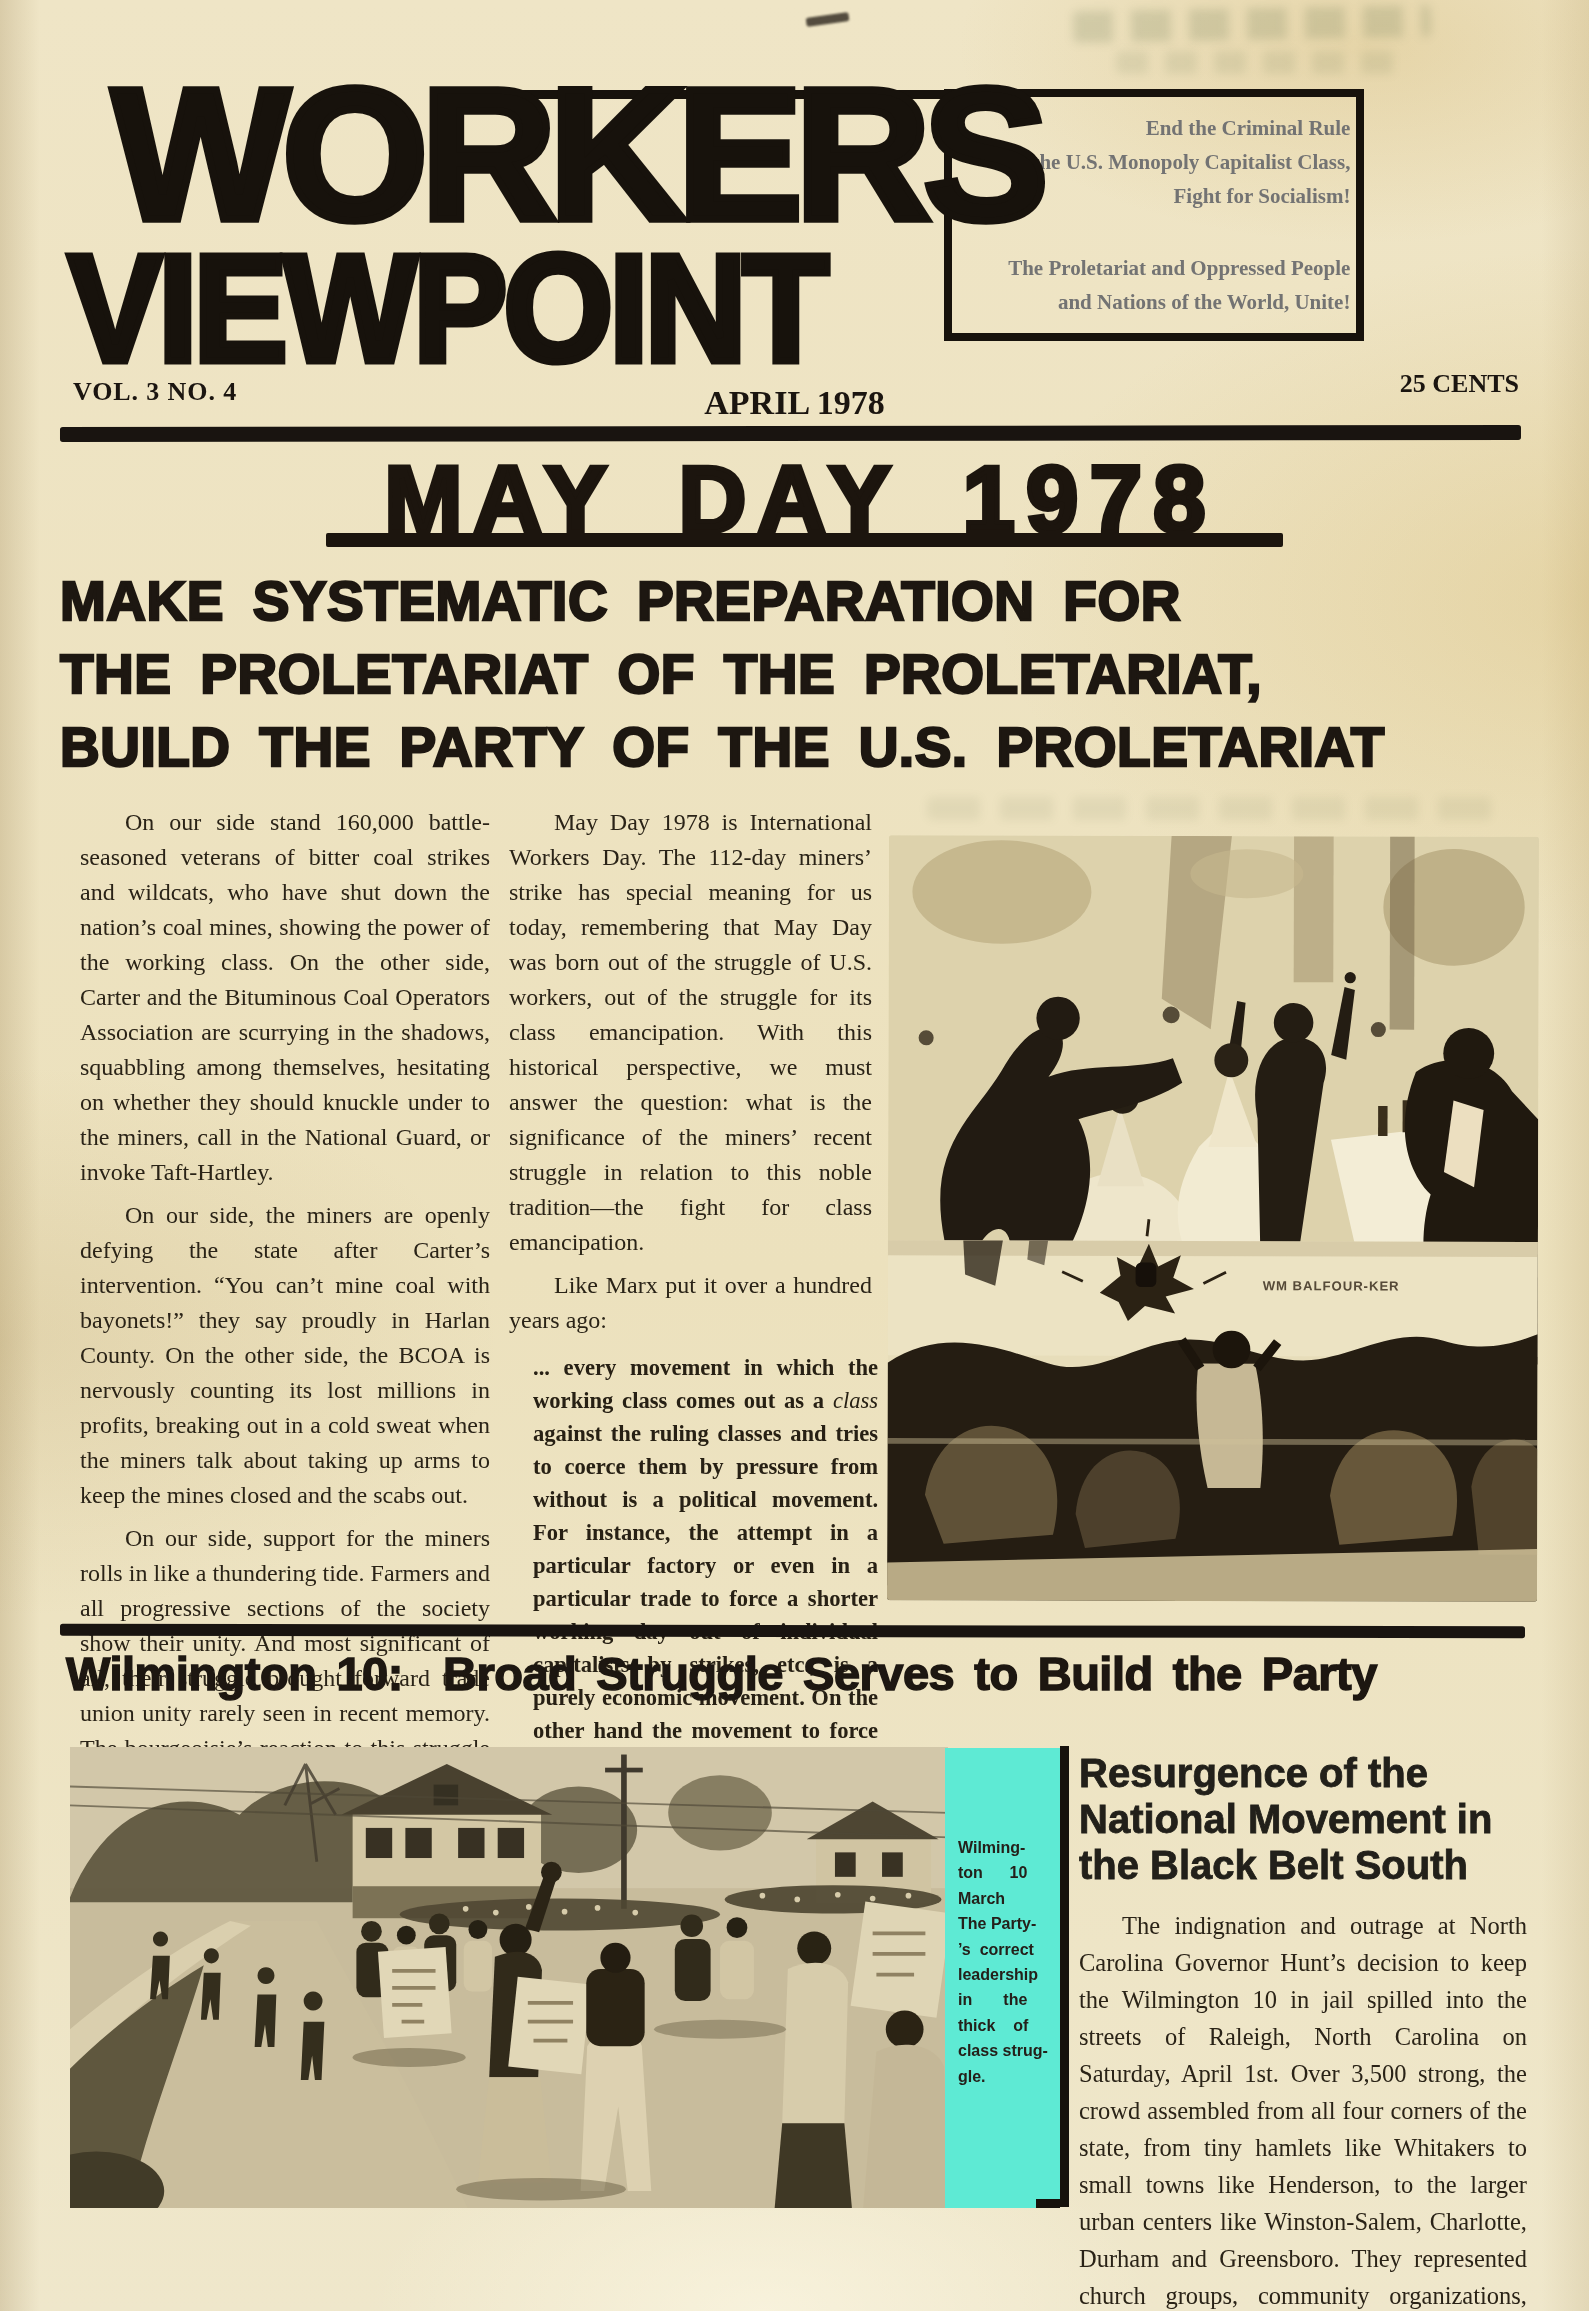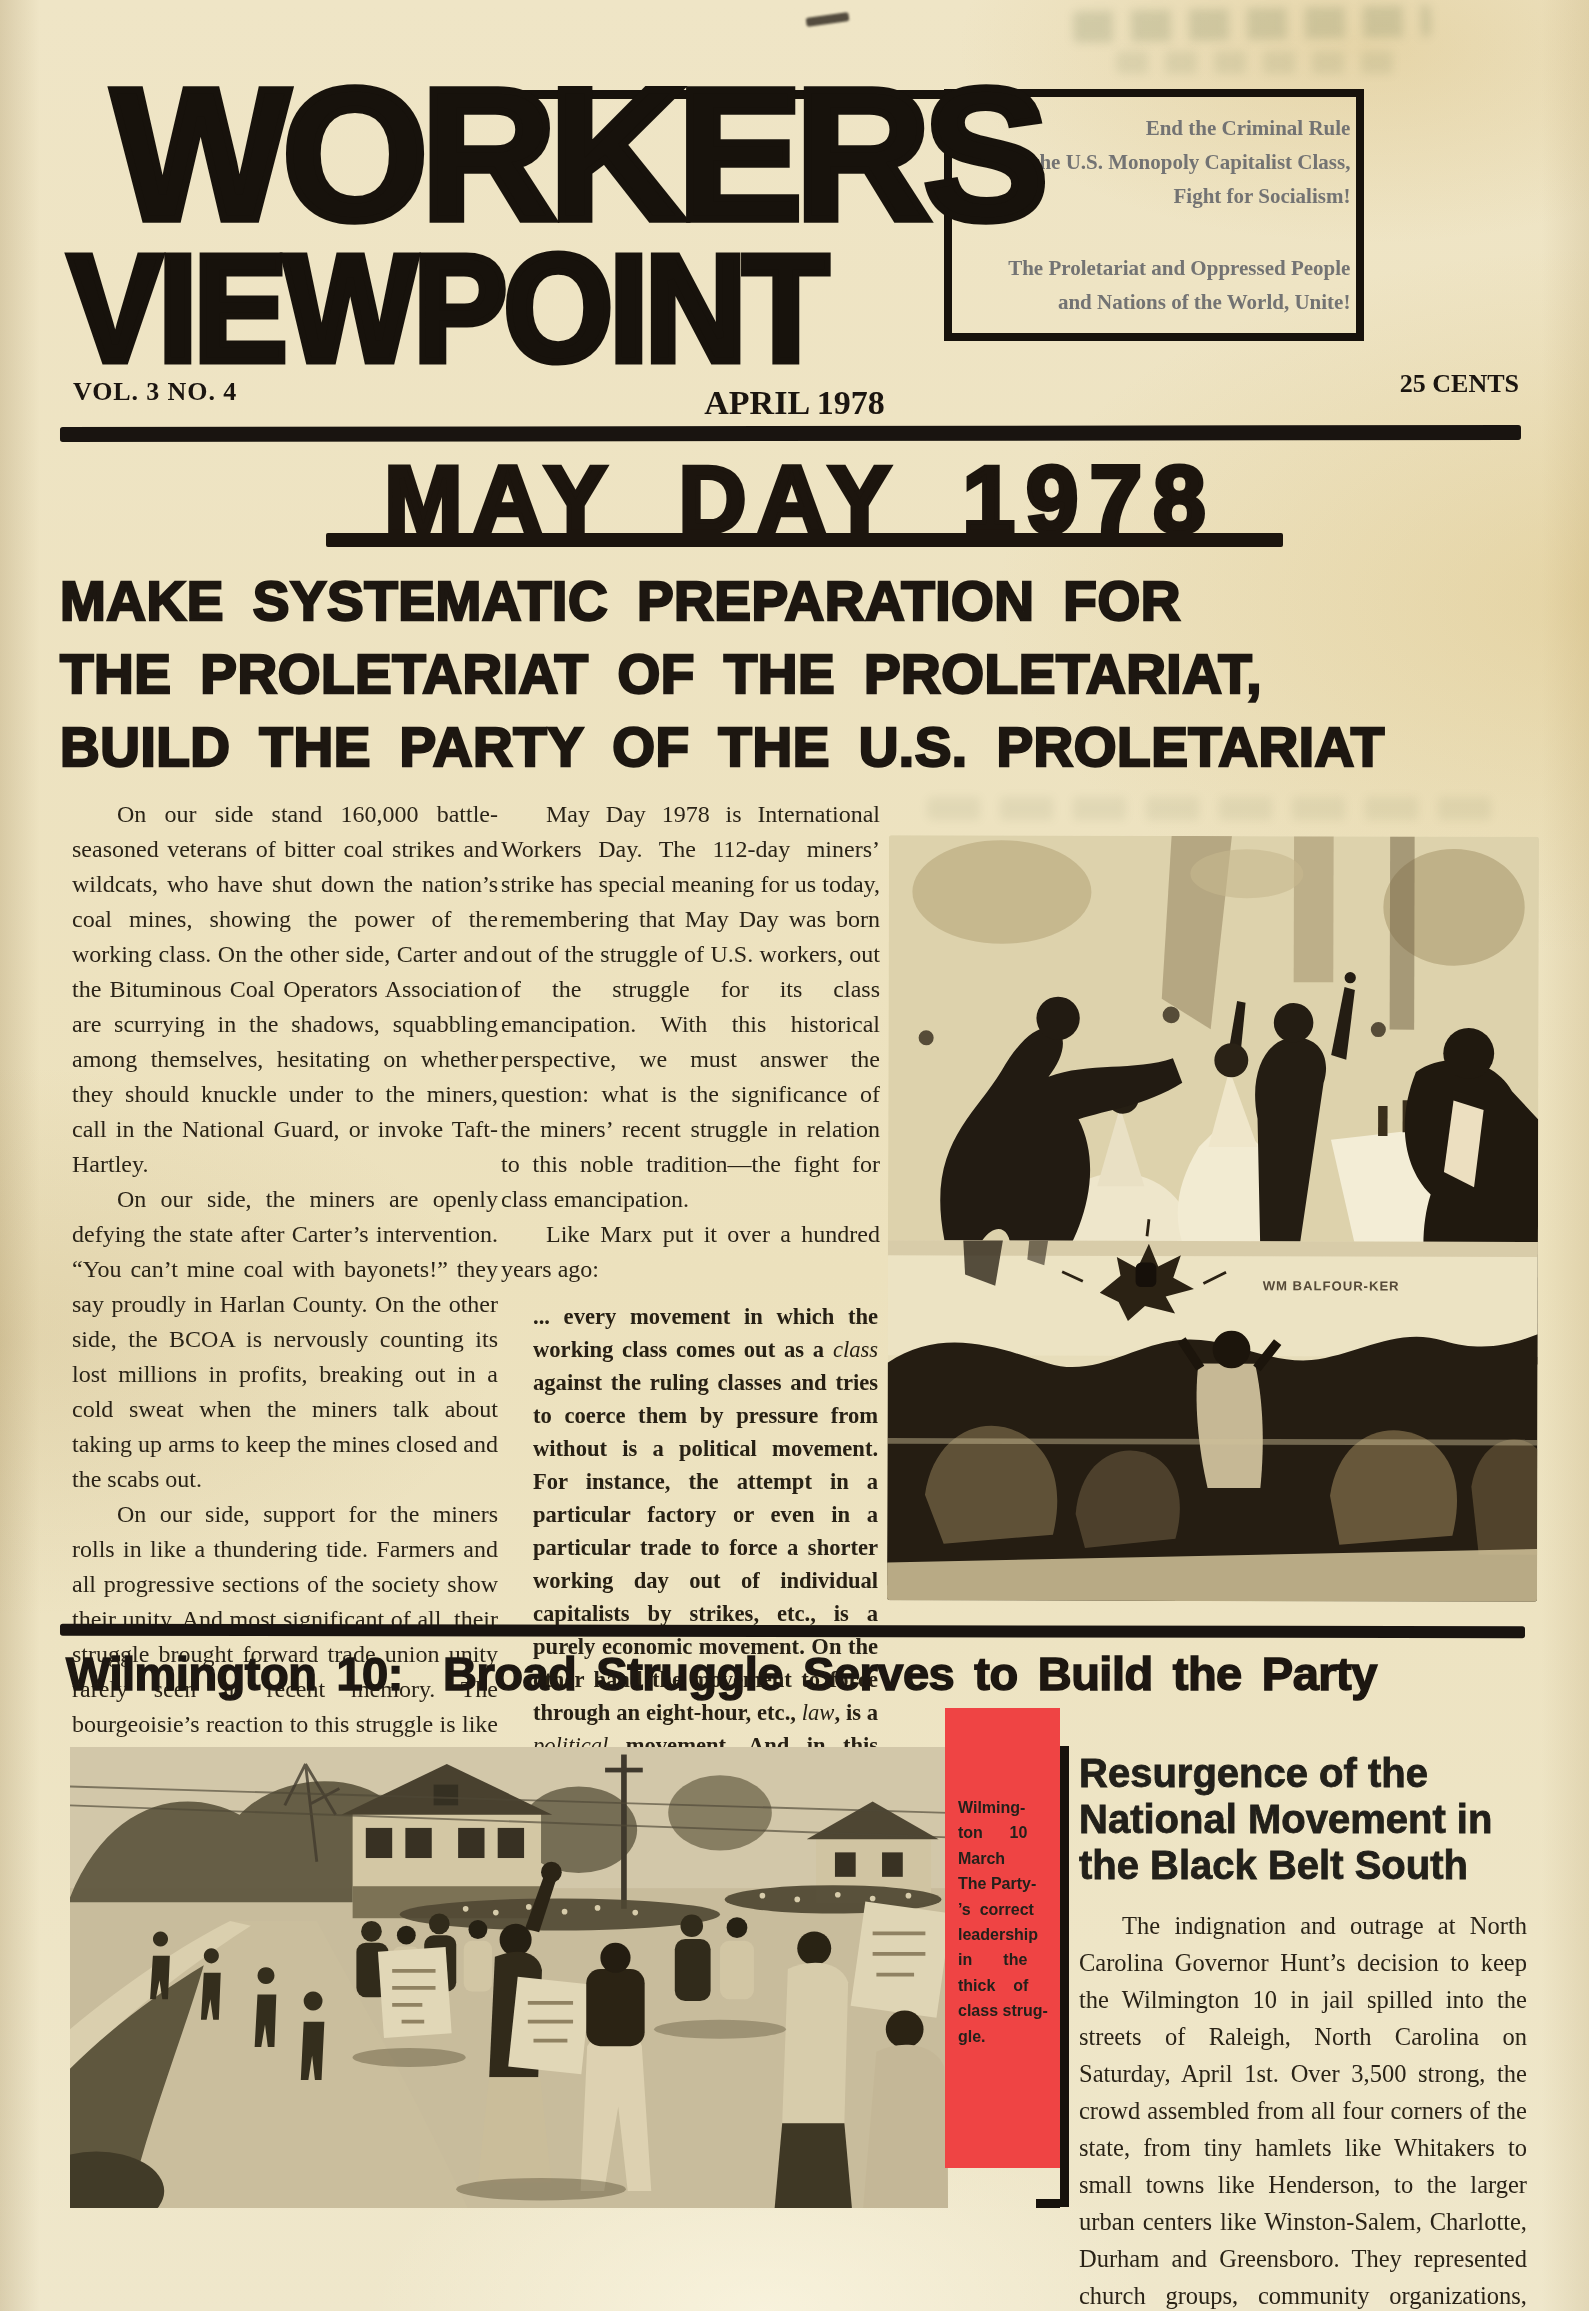"On our side stand 160,000" .col p { margin: 0 -> 8px }
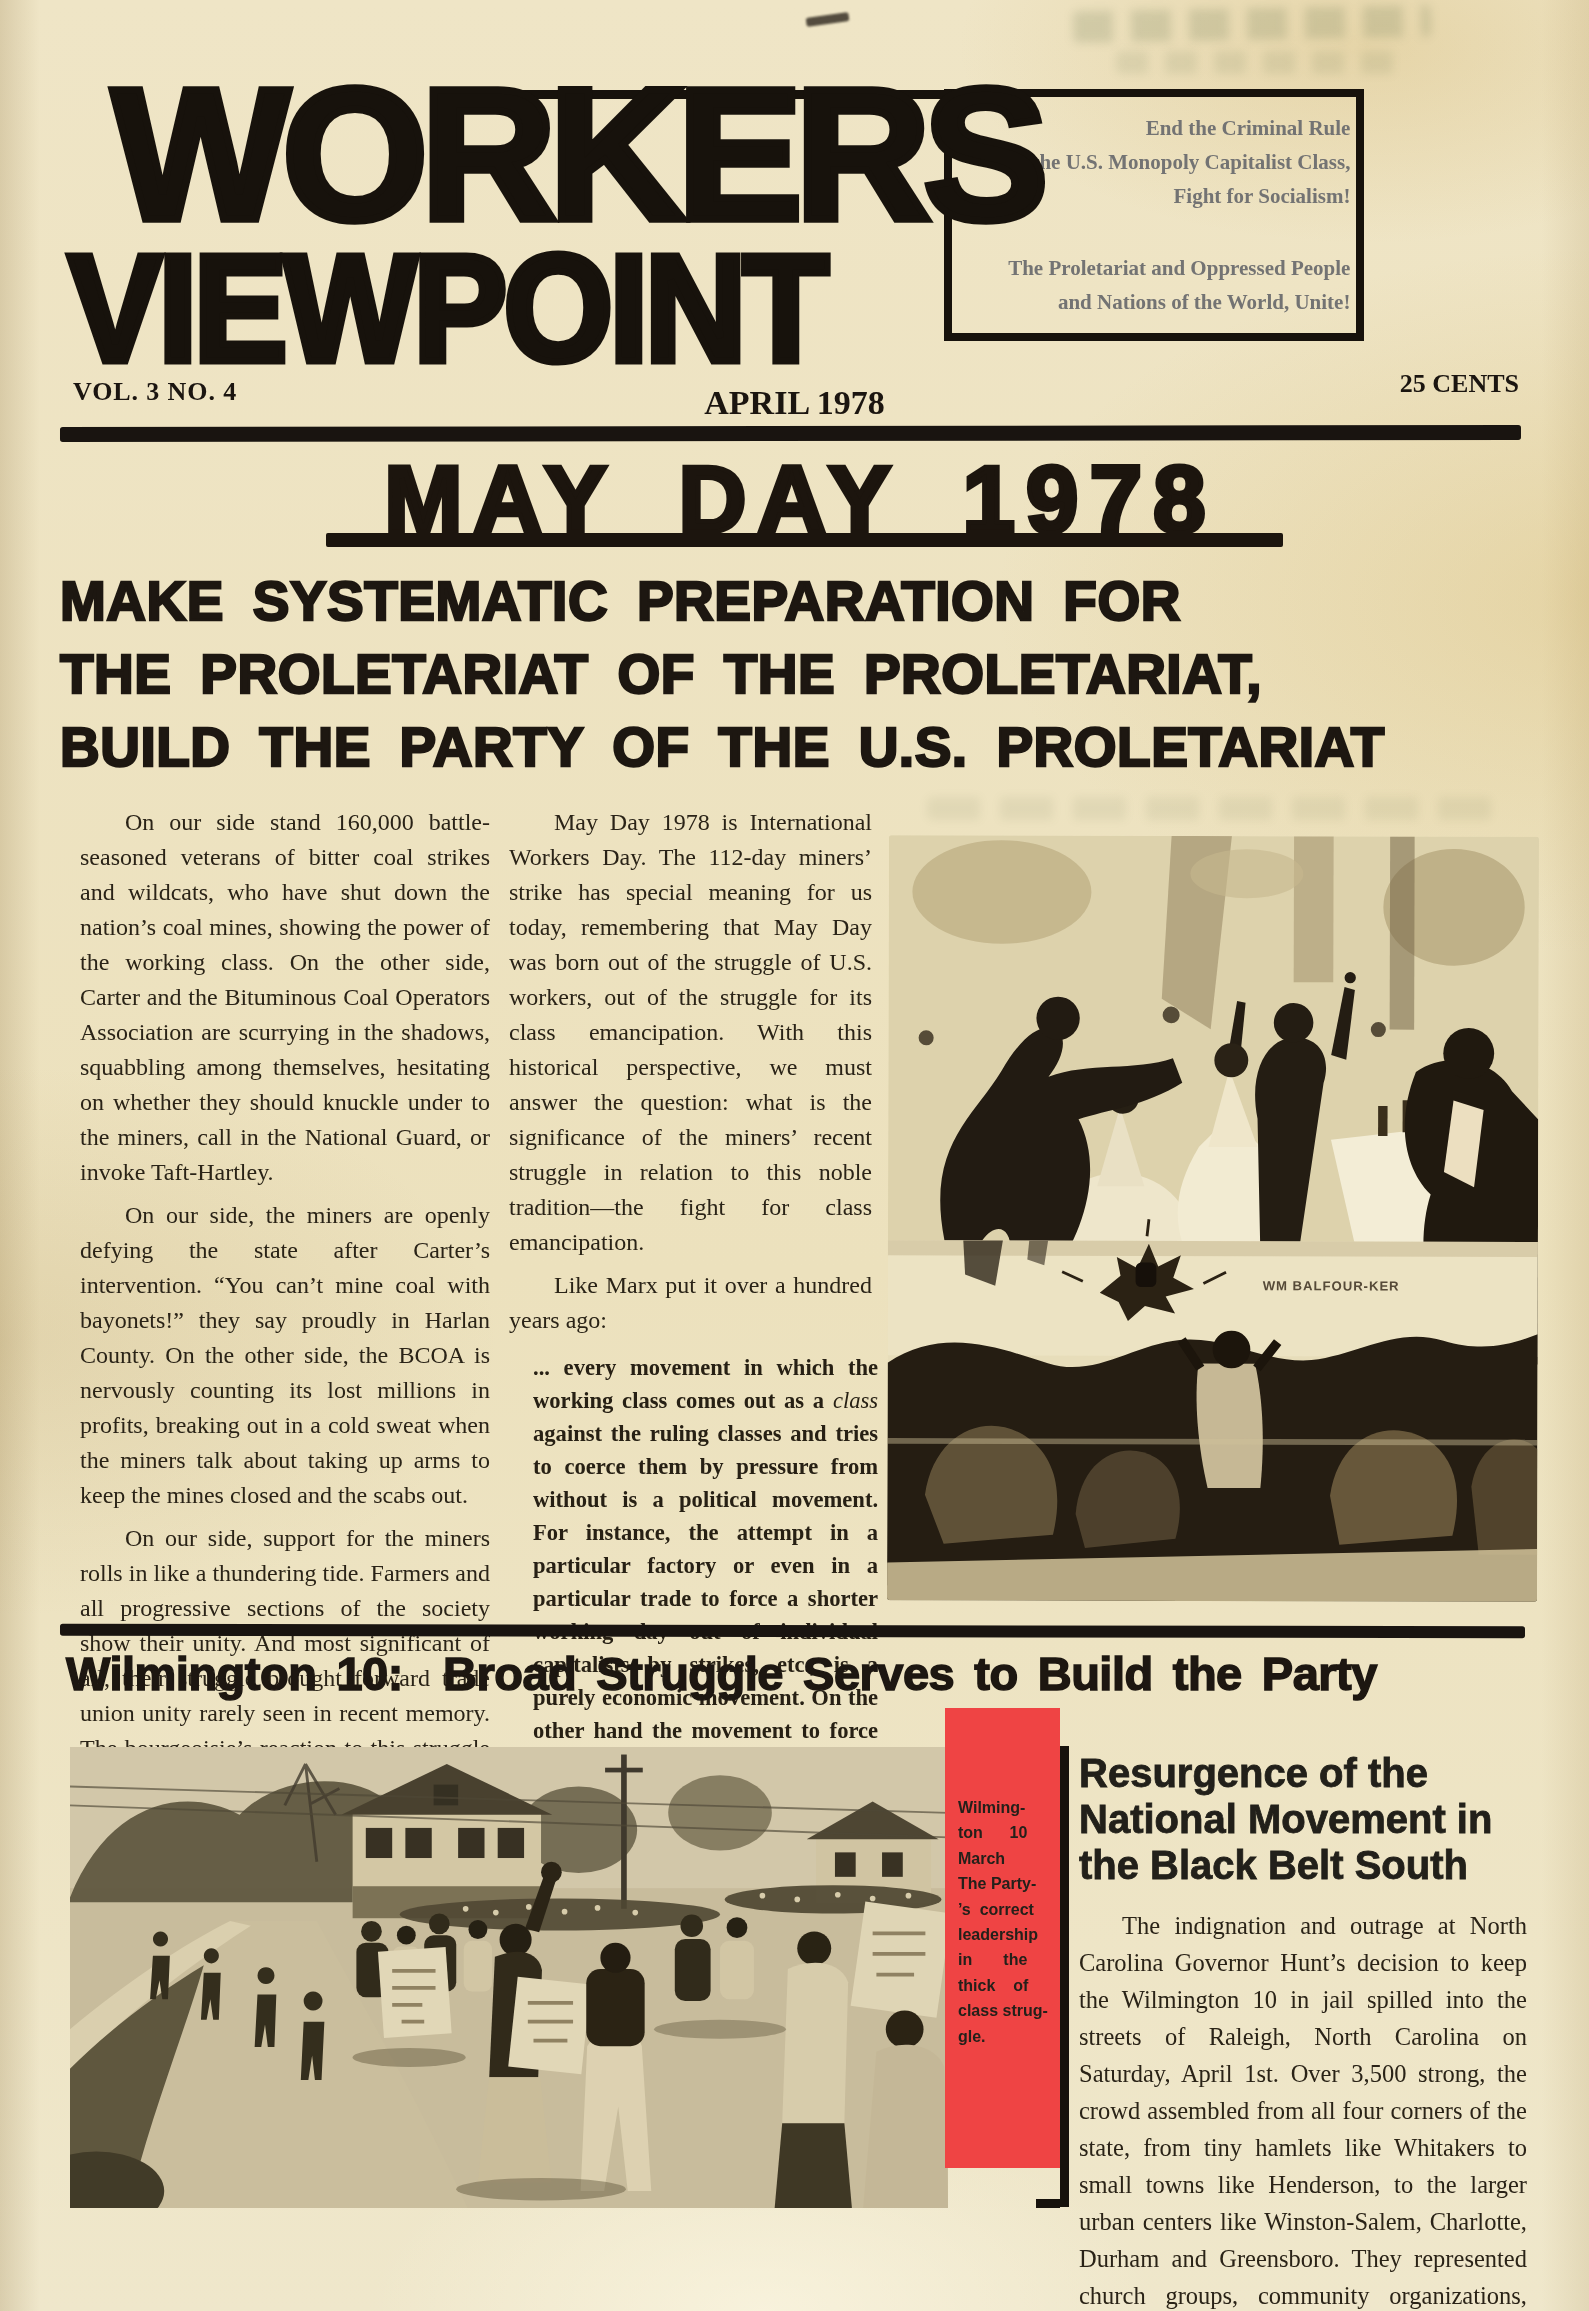"Wilming-" .caption-strip { background: #ef4444 -> #5eead4; top: 1708px -> 1748px }
